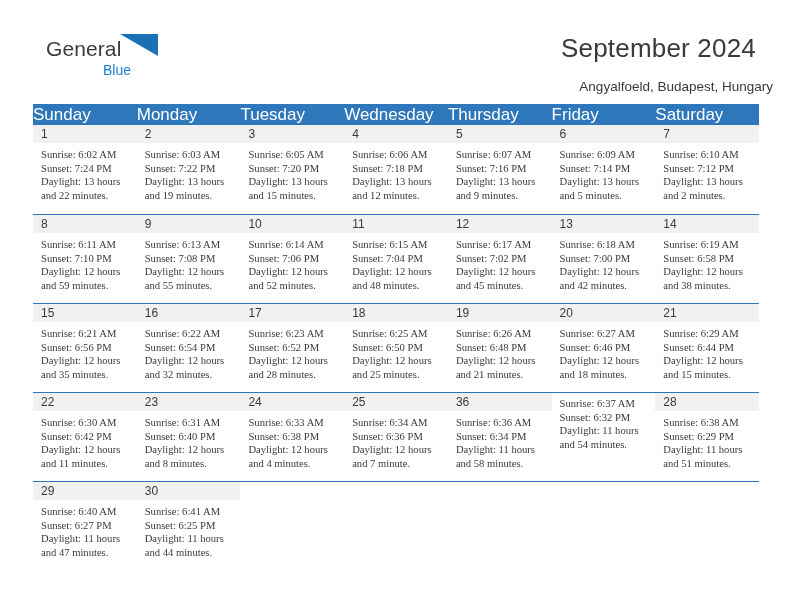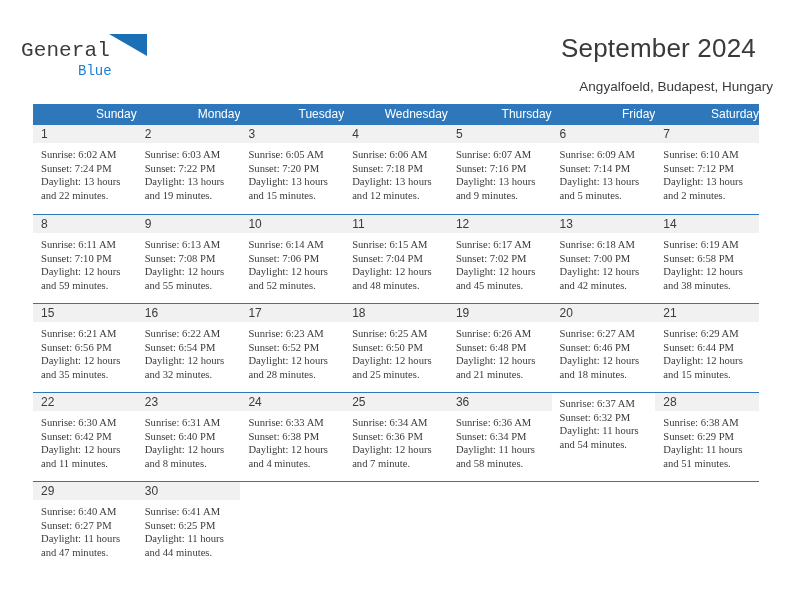"General" .logo { font-family: Liberation Mono, monospace -> none; left: 21px -> 46px }
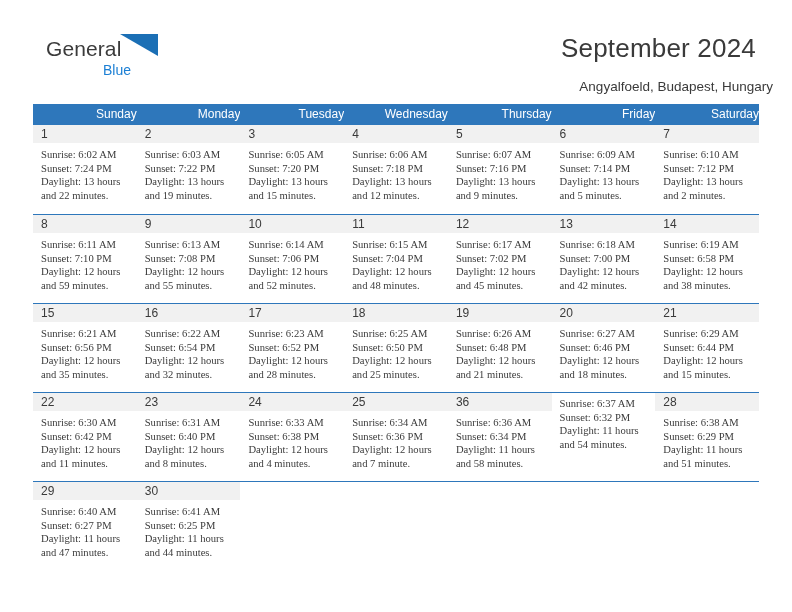"Sunday" .weekday { font-size: 12px -> 17px; padding-left: 20px -> 0; text-align: right -> none }
